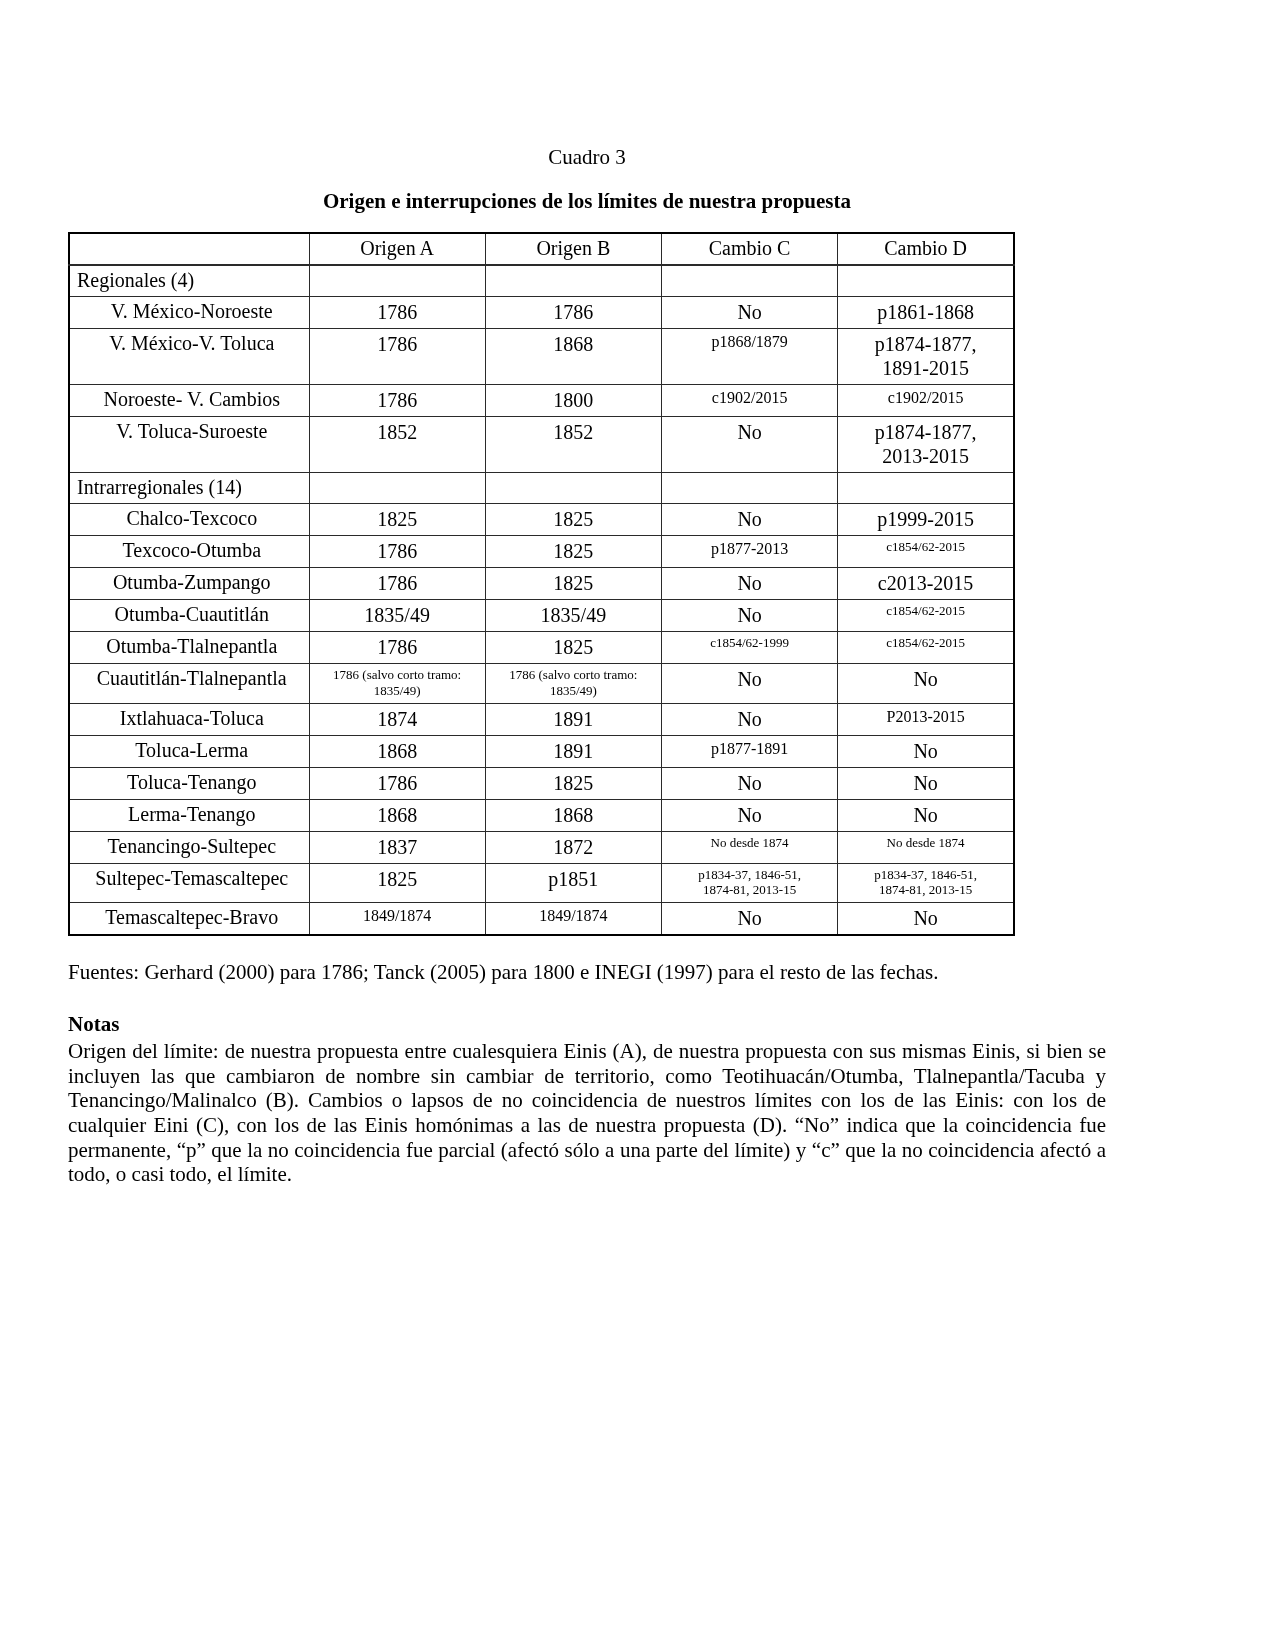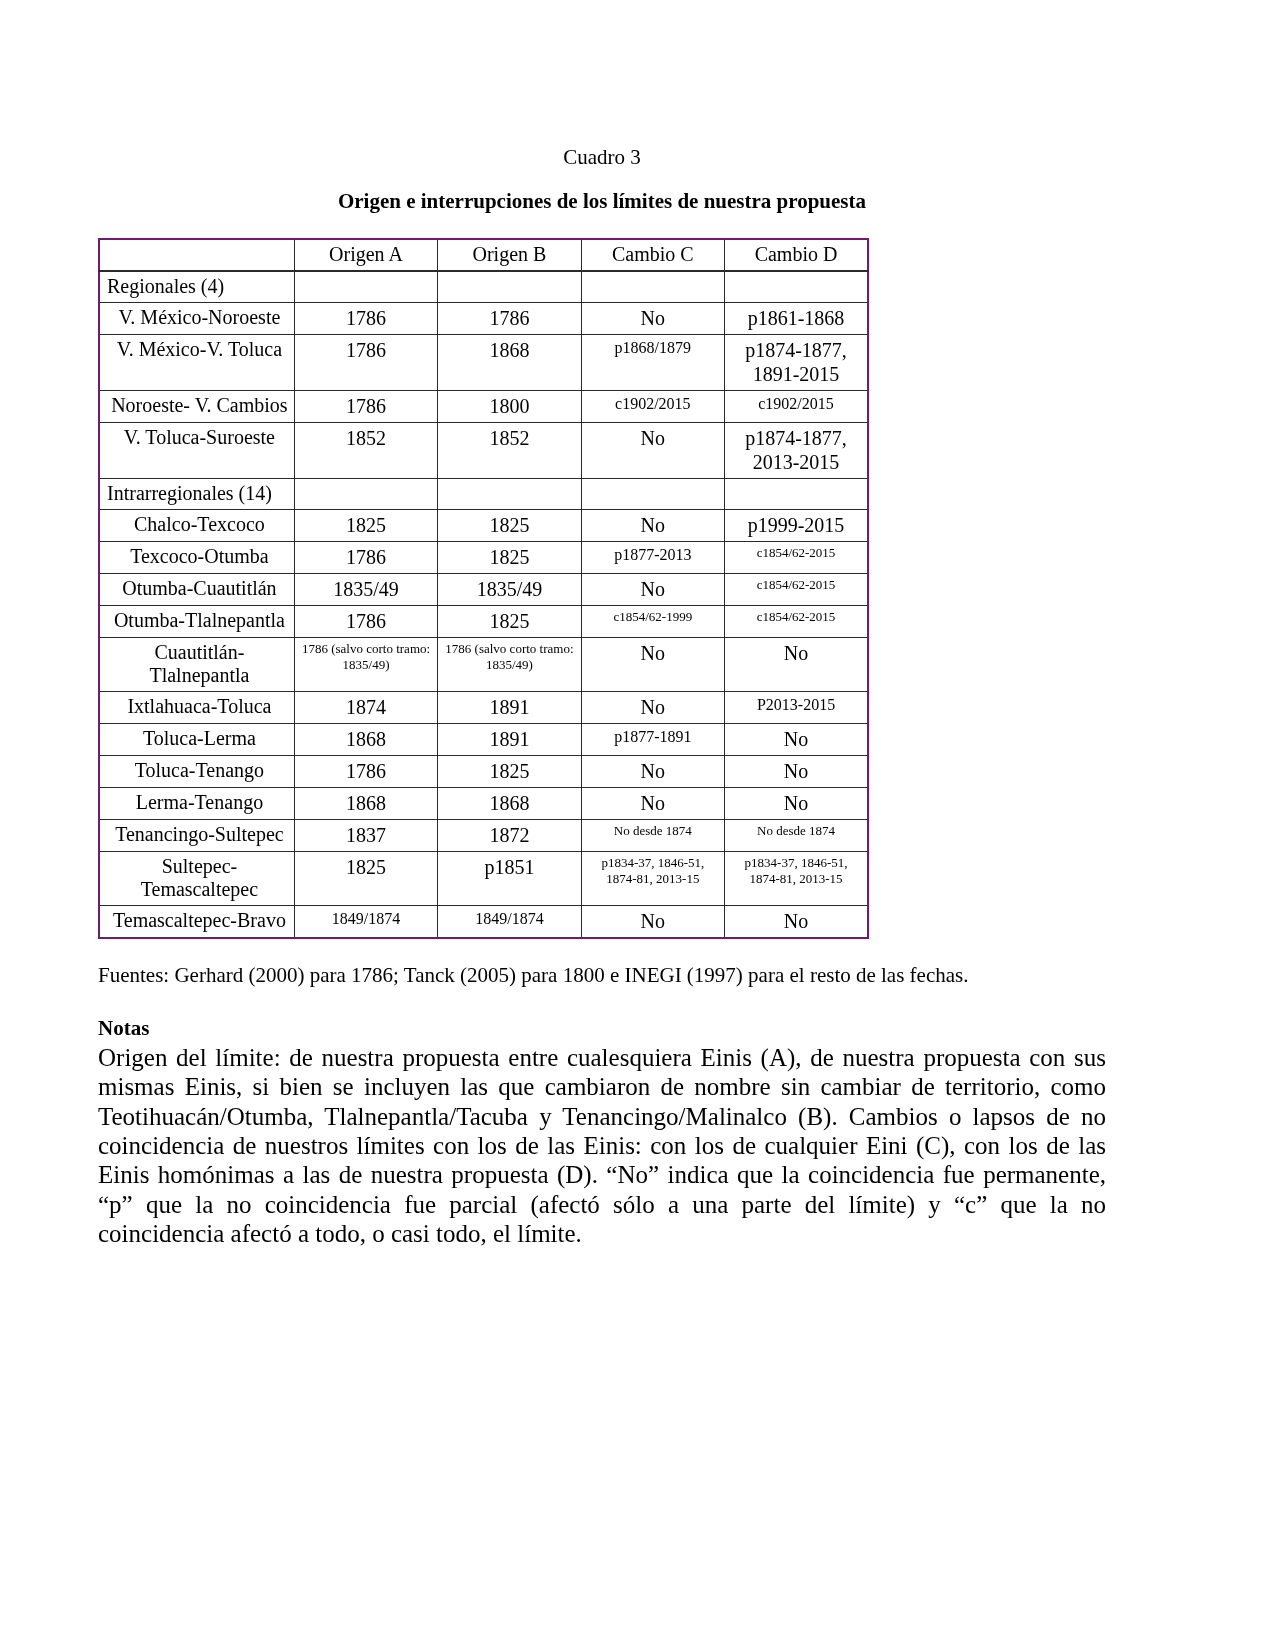"Cuadro 3" .page { padding: 145px 169px 0 98px -> 145px 169px 0 68px }
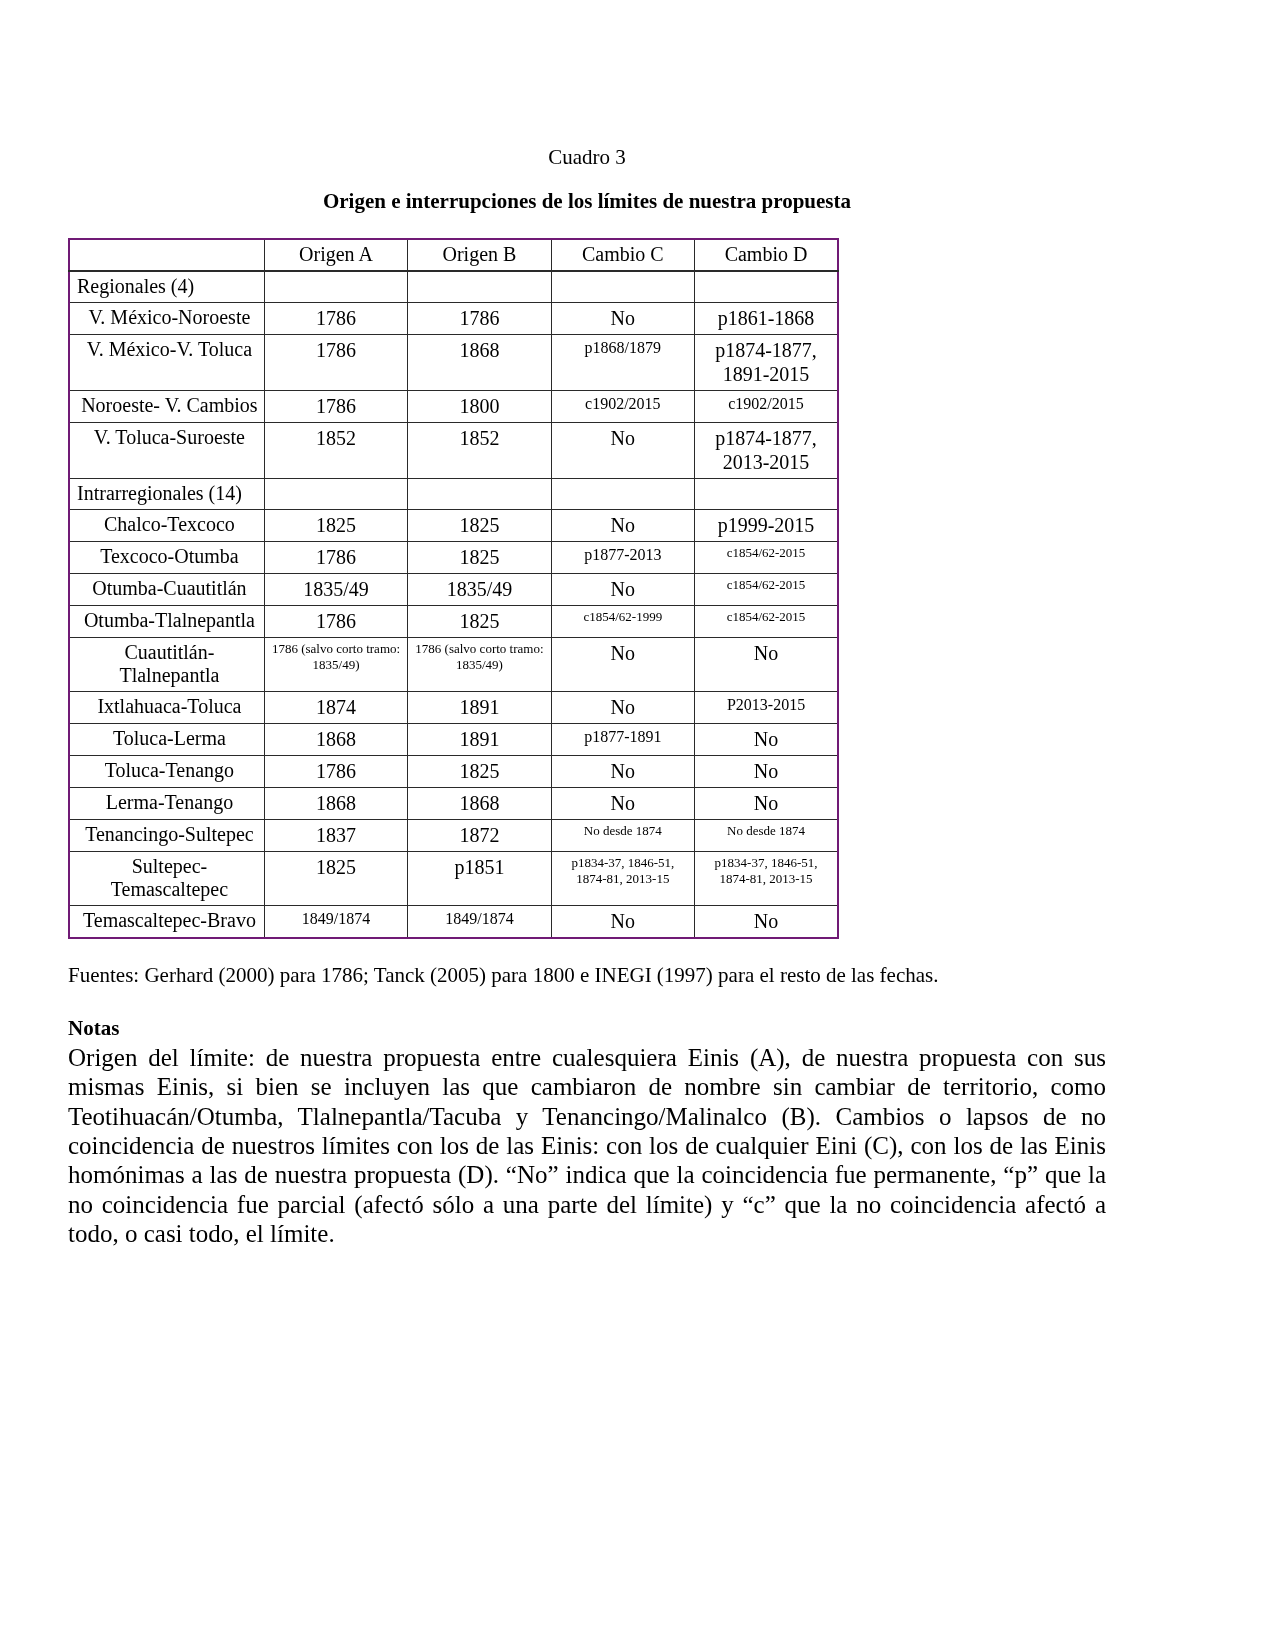"Origen A" table.main-table { border: 2px solid #701a75 -> 2px solid #000000; margin-top: 24px -> 18px; width: 771px -> 947px }
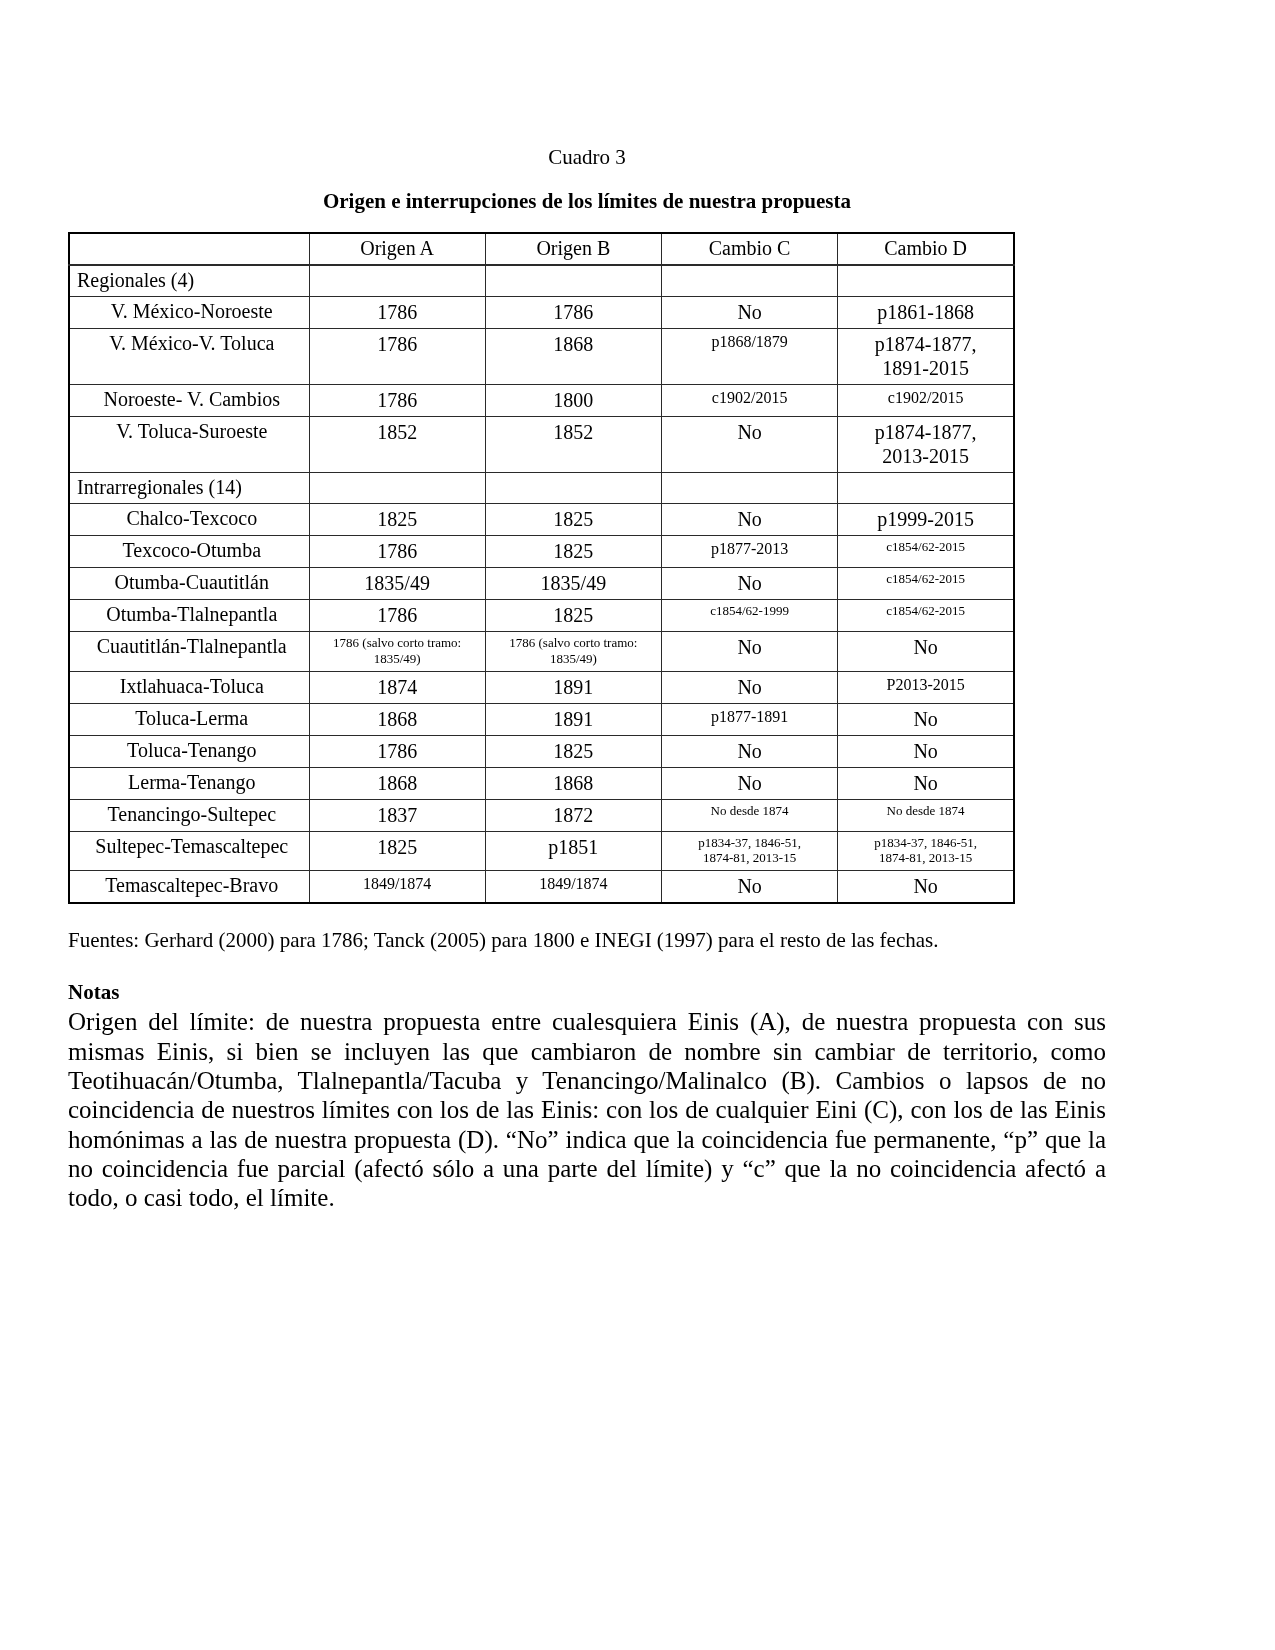"Otumba-Zumpango" tr { html: none -> <tr> <td>Otumba-Zumpango</td> <td>1786</td> <td>1825</td> <td>No</td> <td>c2013-2015</td> </tr> }
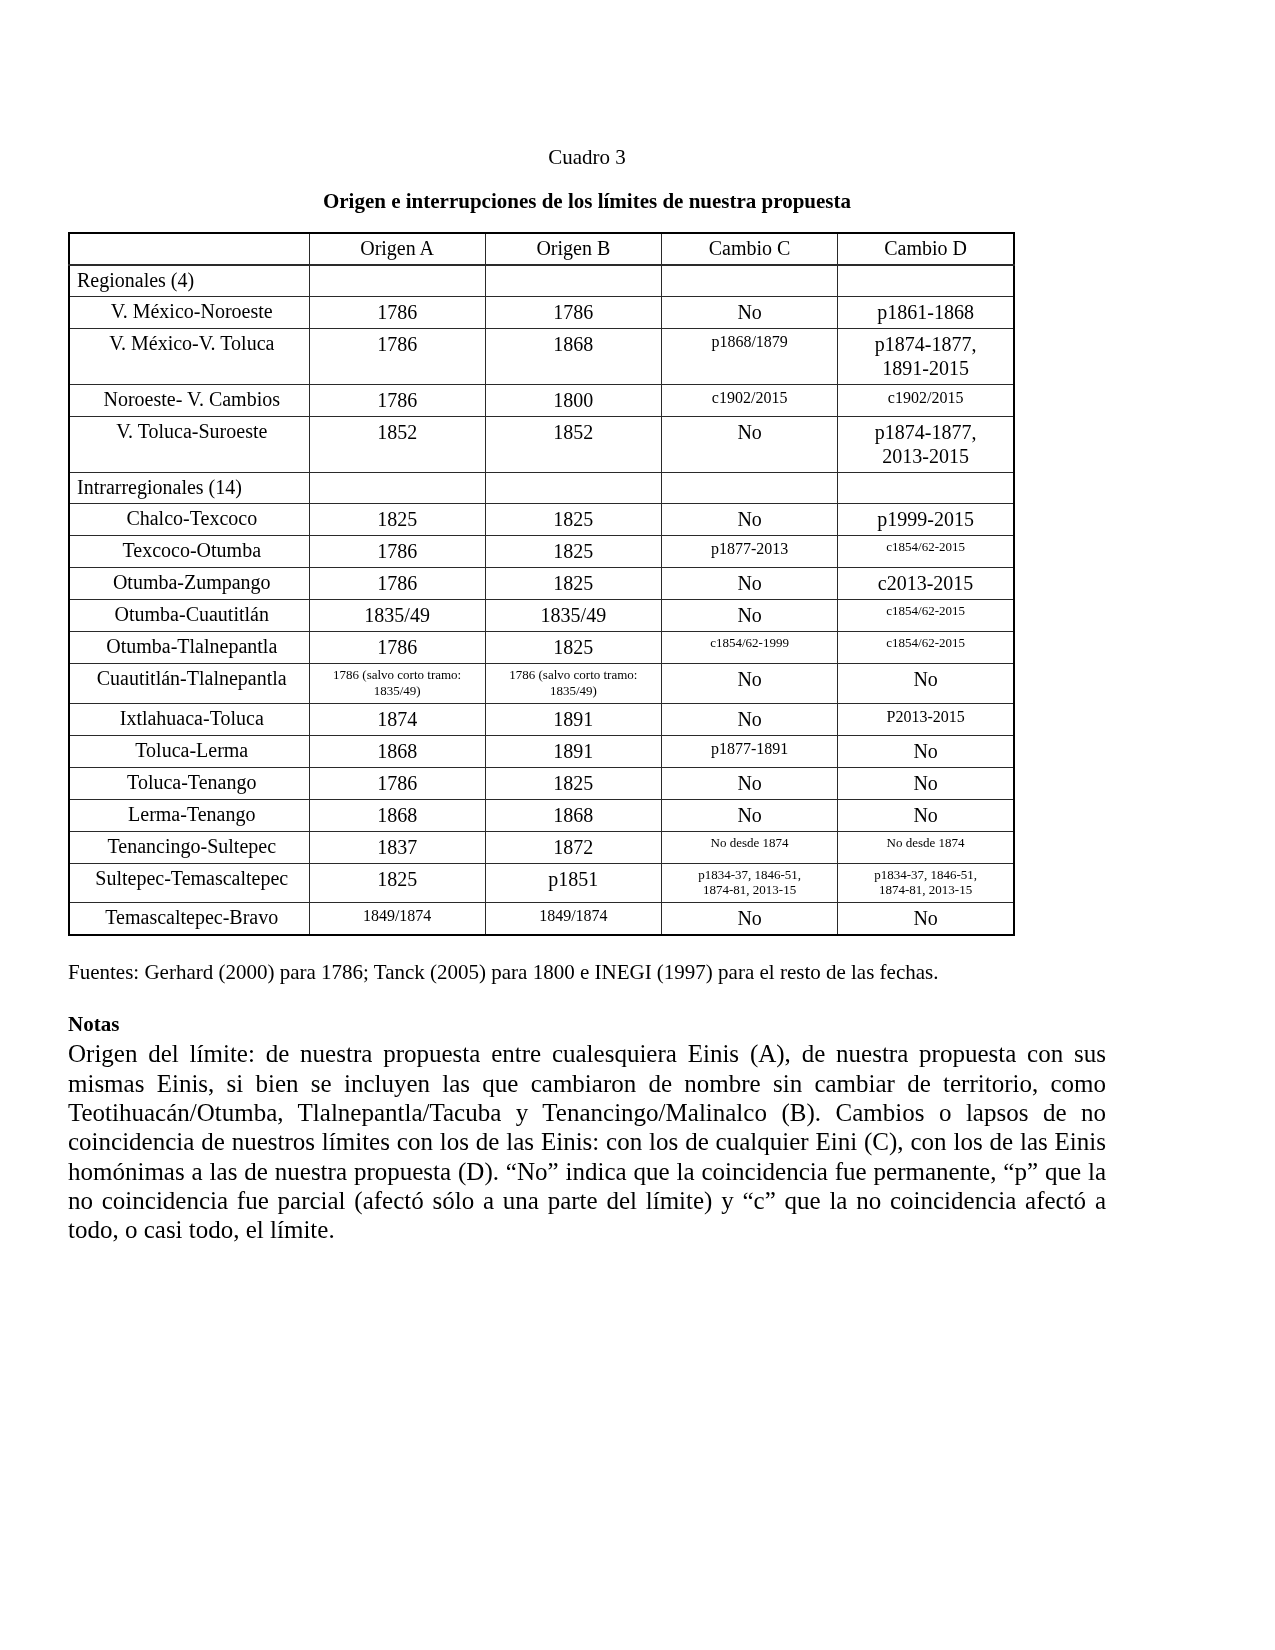"Origen del límite: de nuestra" .notas-text { font-size: 25px -> 21px }
